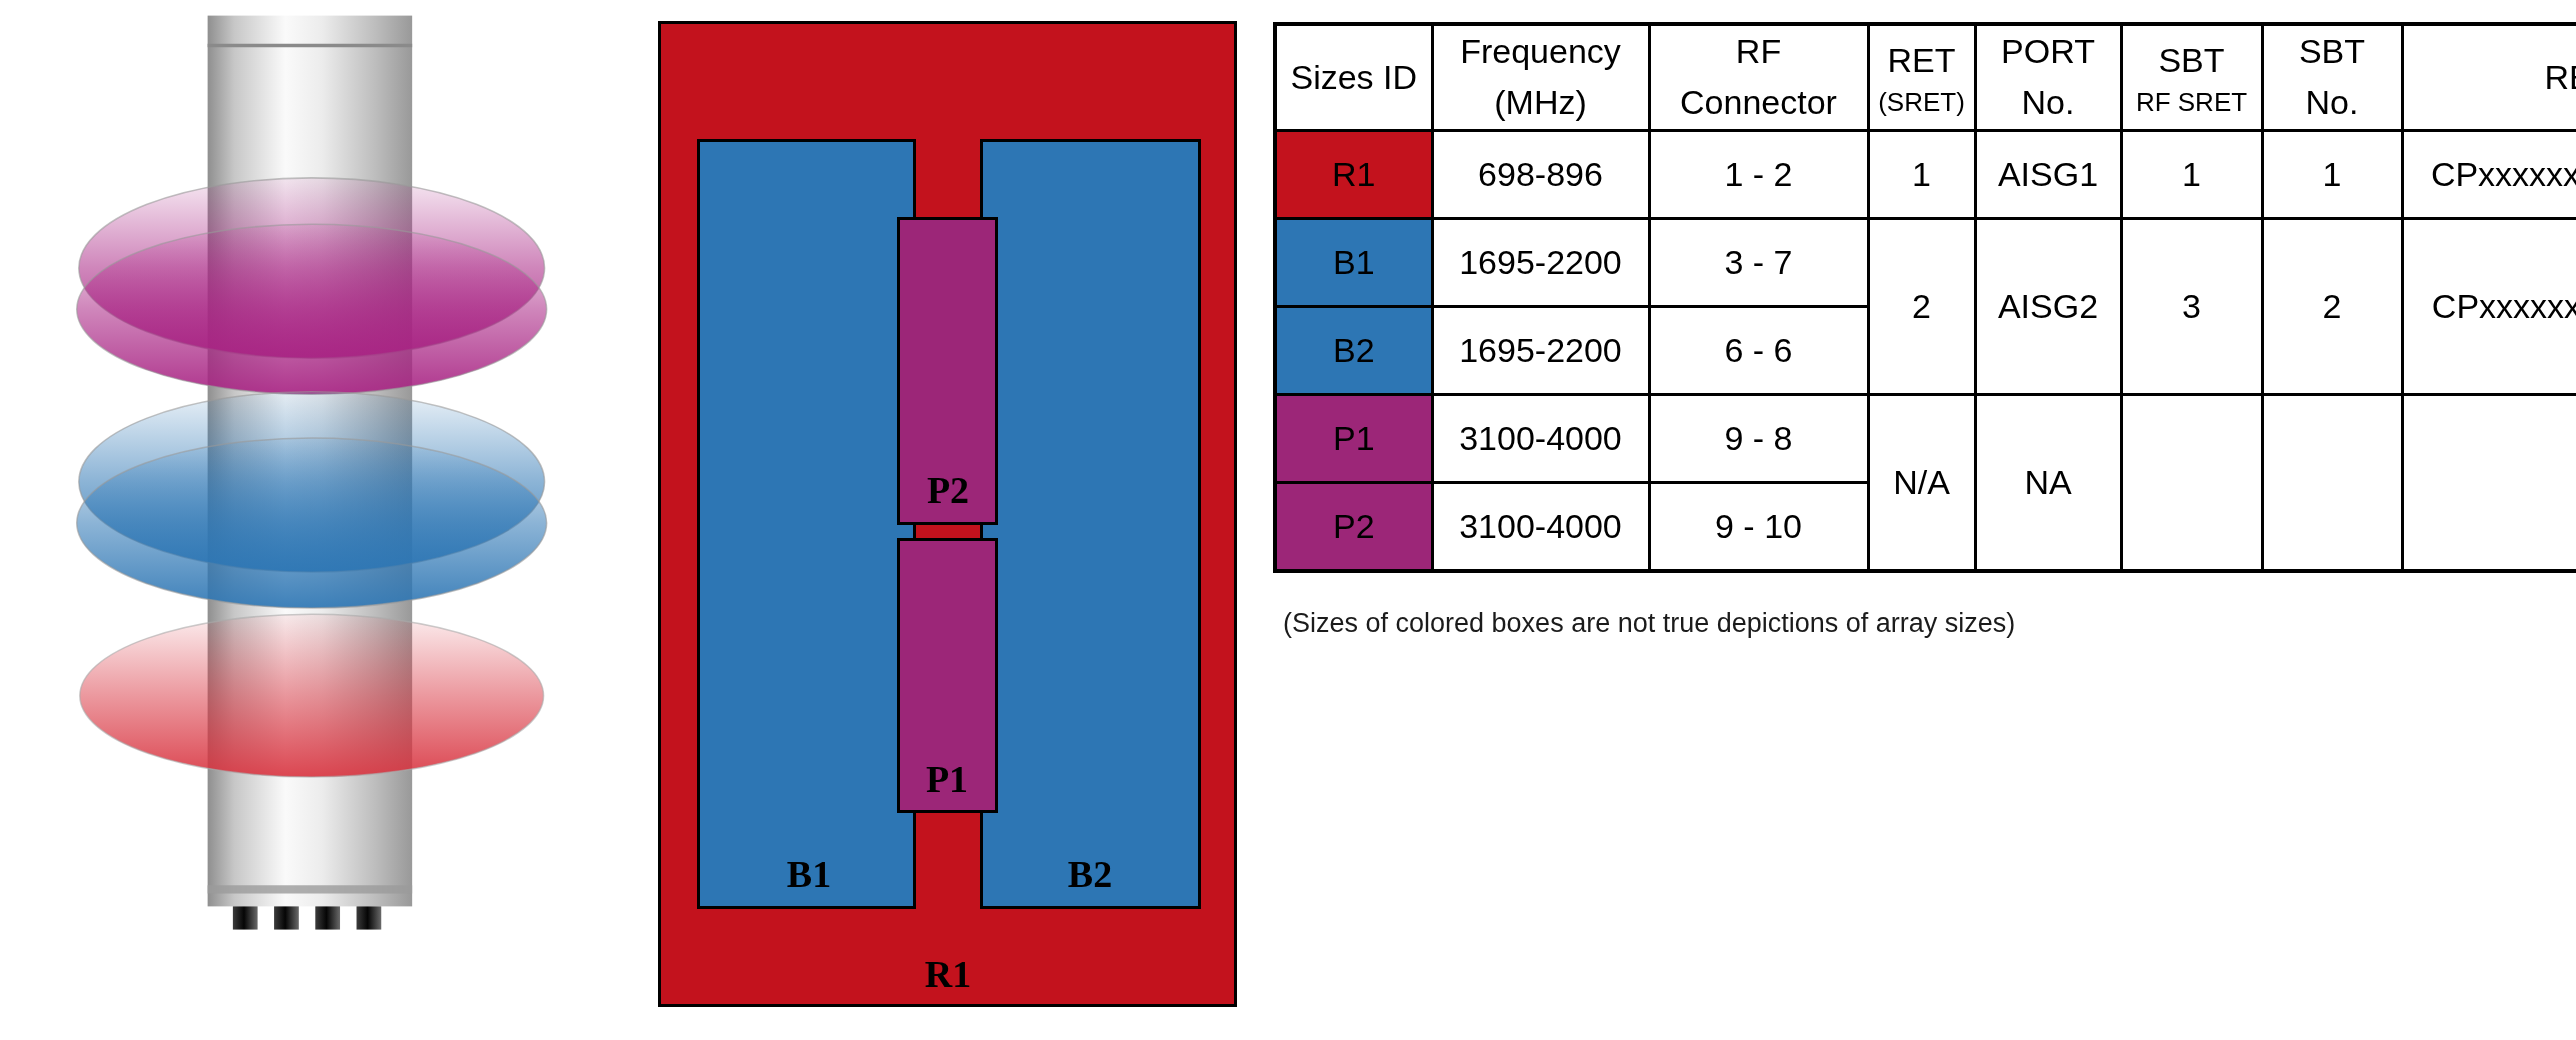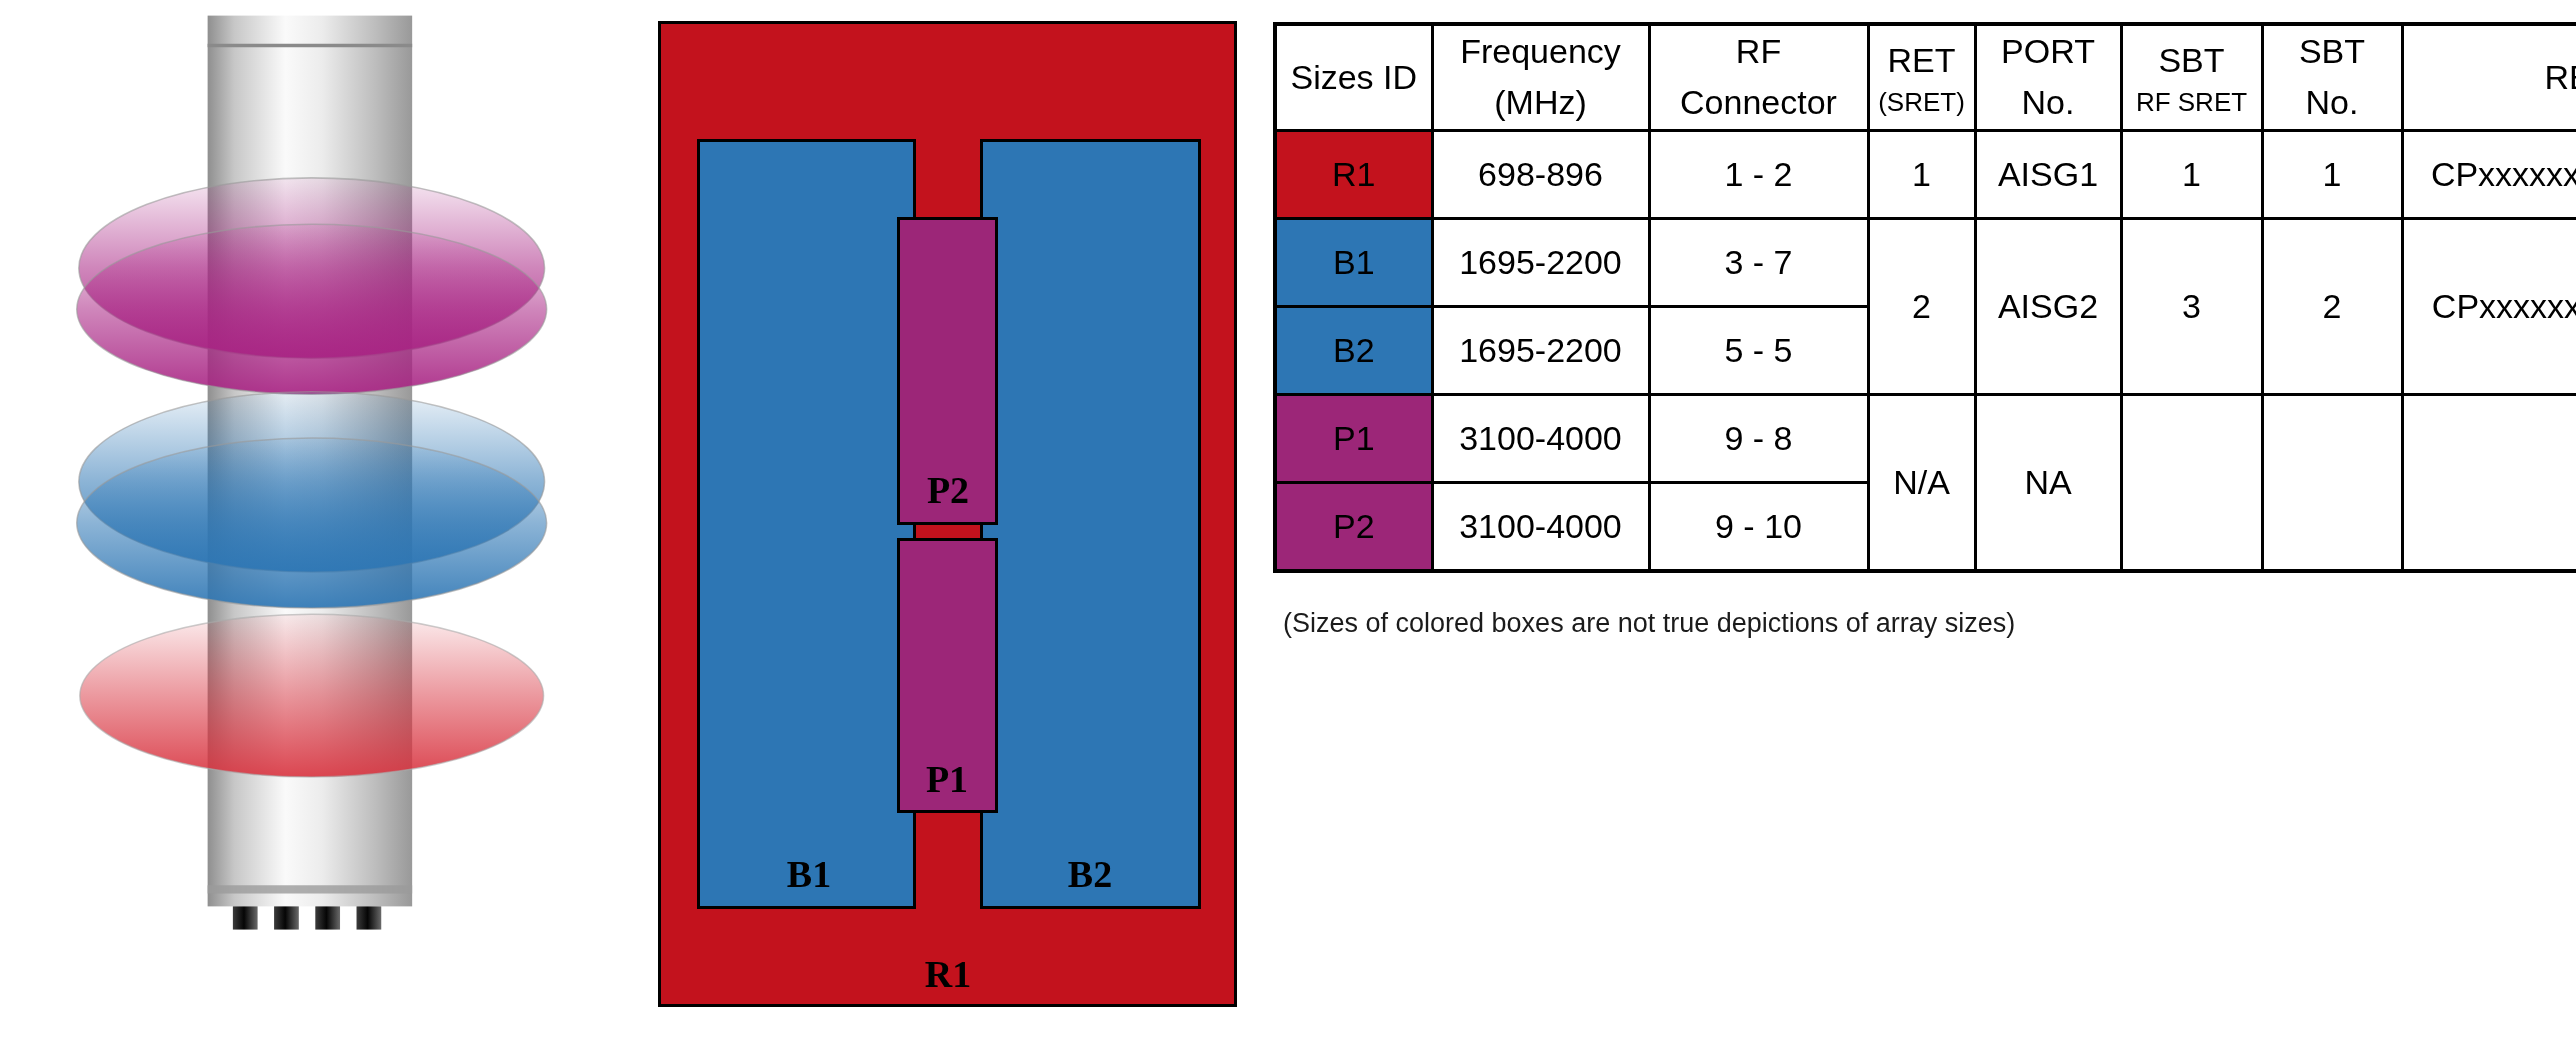"5 - 5" td { text: 5 - 5 -> 6 - 6 }
